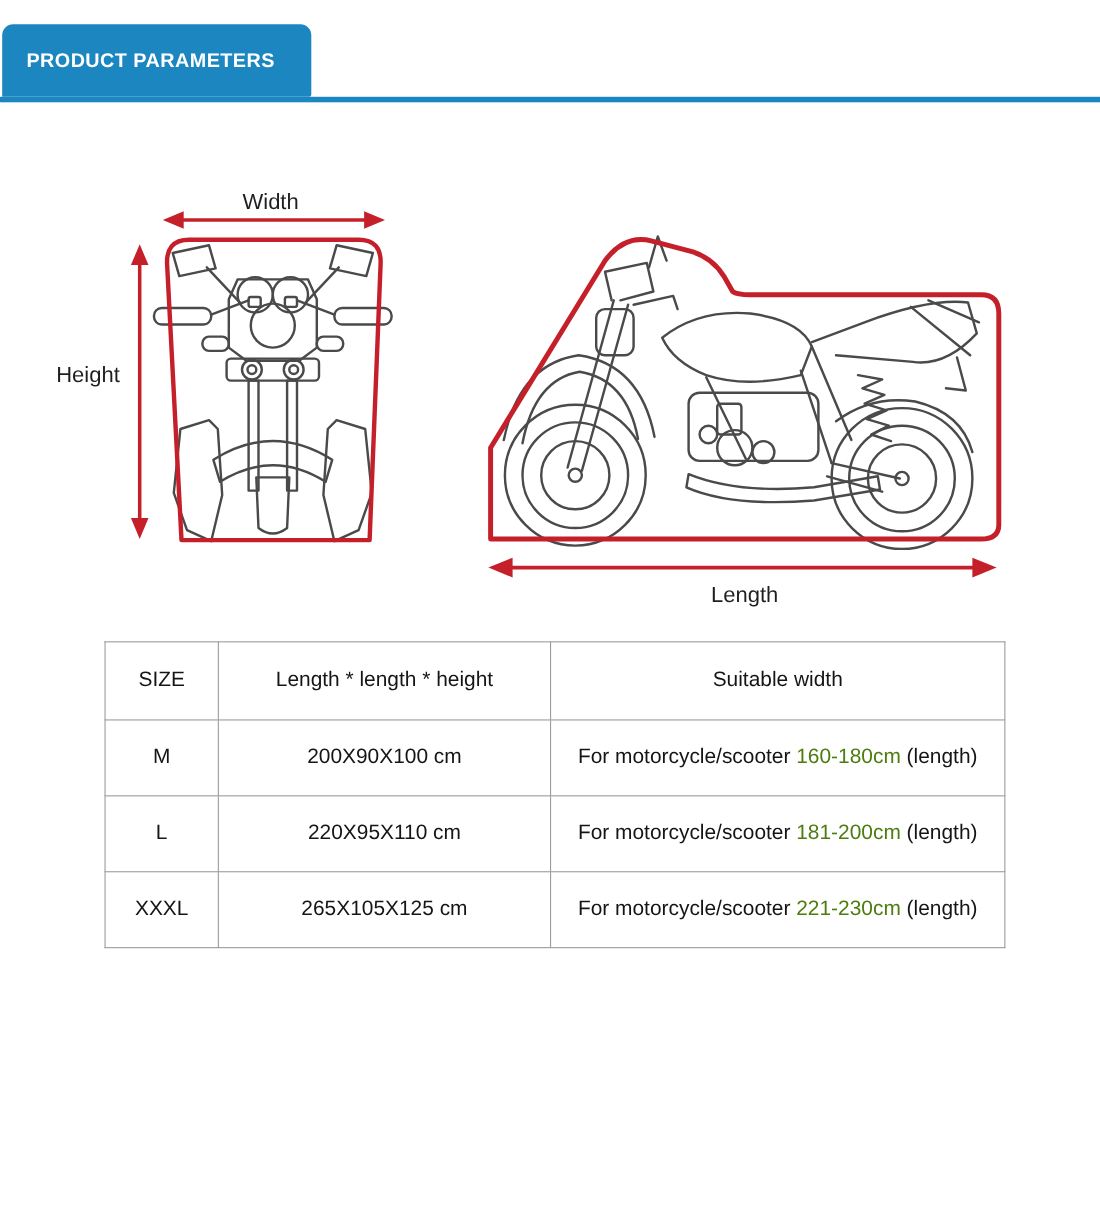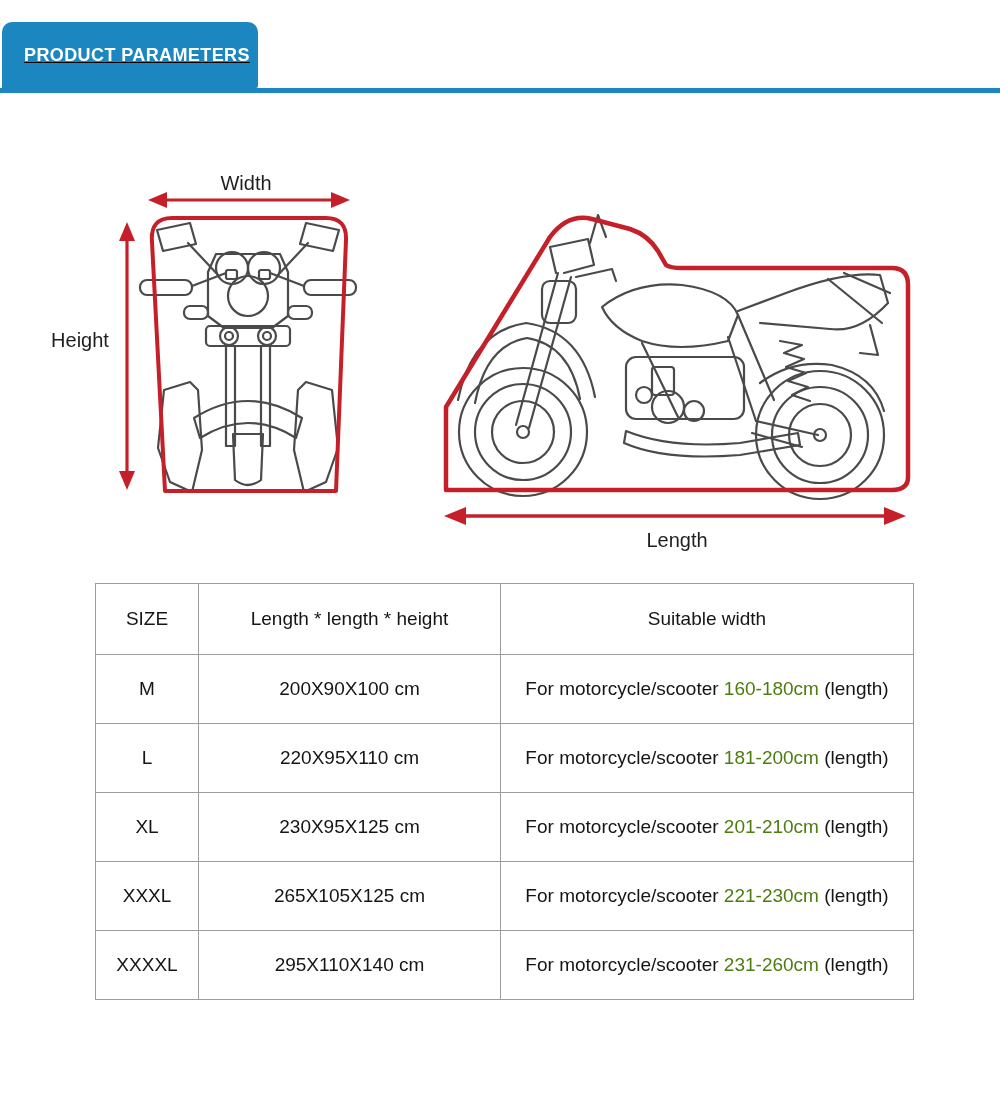"PRODUCT PARAMETERS" .badge { text-decoration: underline -> none; width: 256px -> 281px }
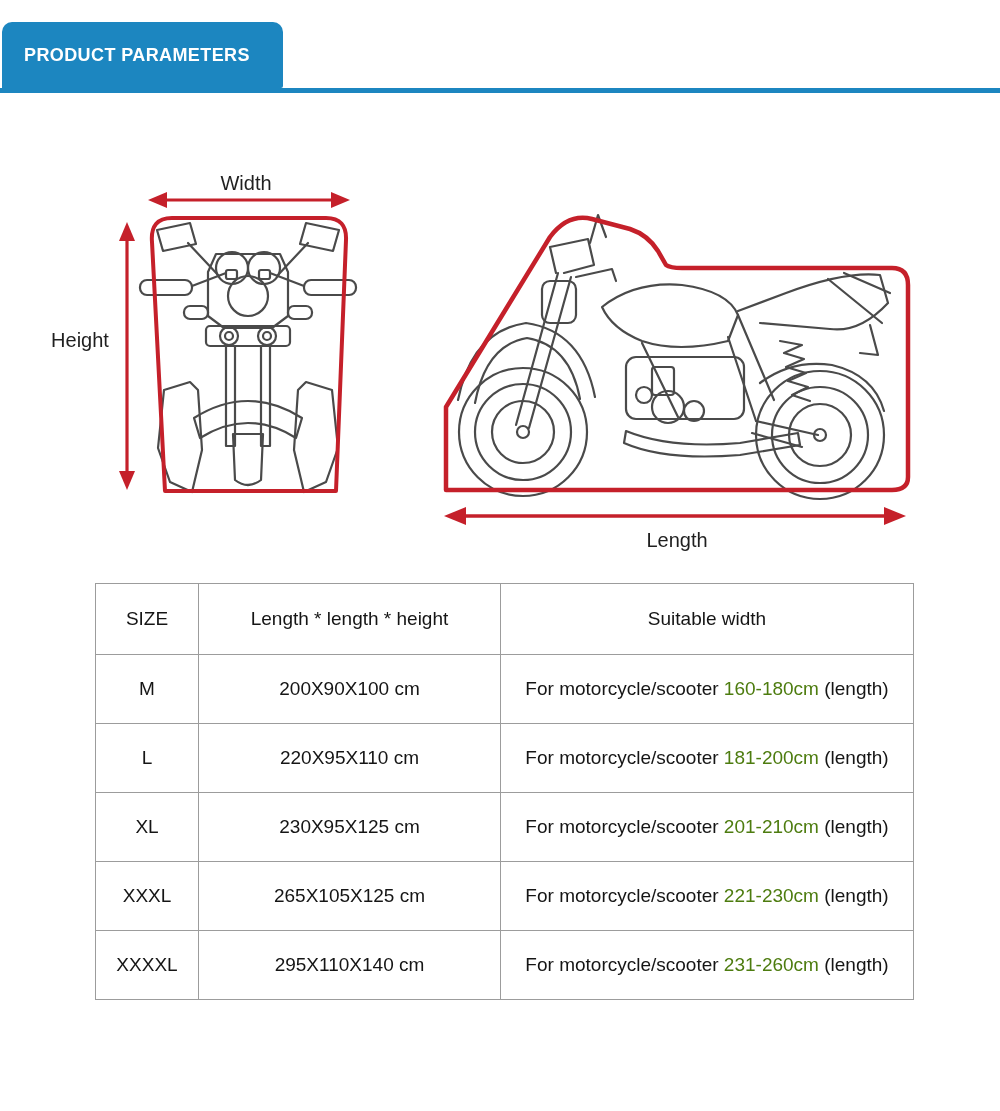"XL" tr { html: <tr> <td>XL</td> <td>230X95X125 cm</td> <td><span>For motorcycle/scooter </span><span>201-210cm</span><span> (length)</span></td> </tr> -> none }
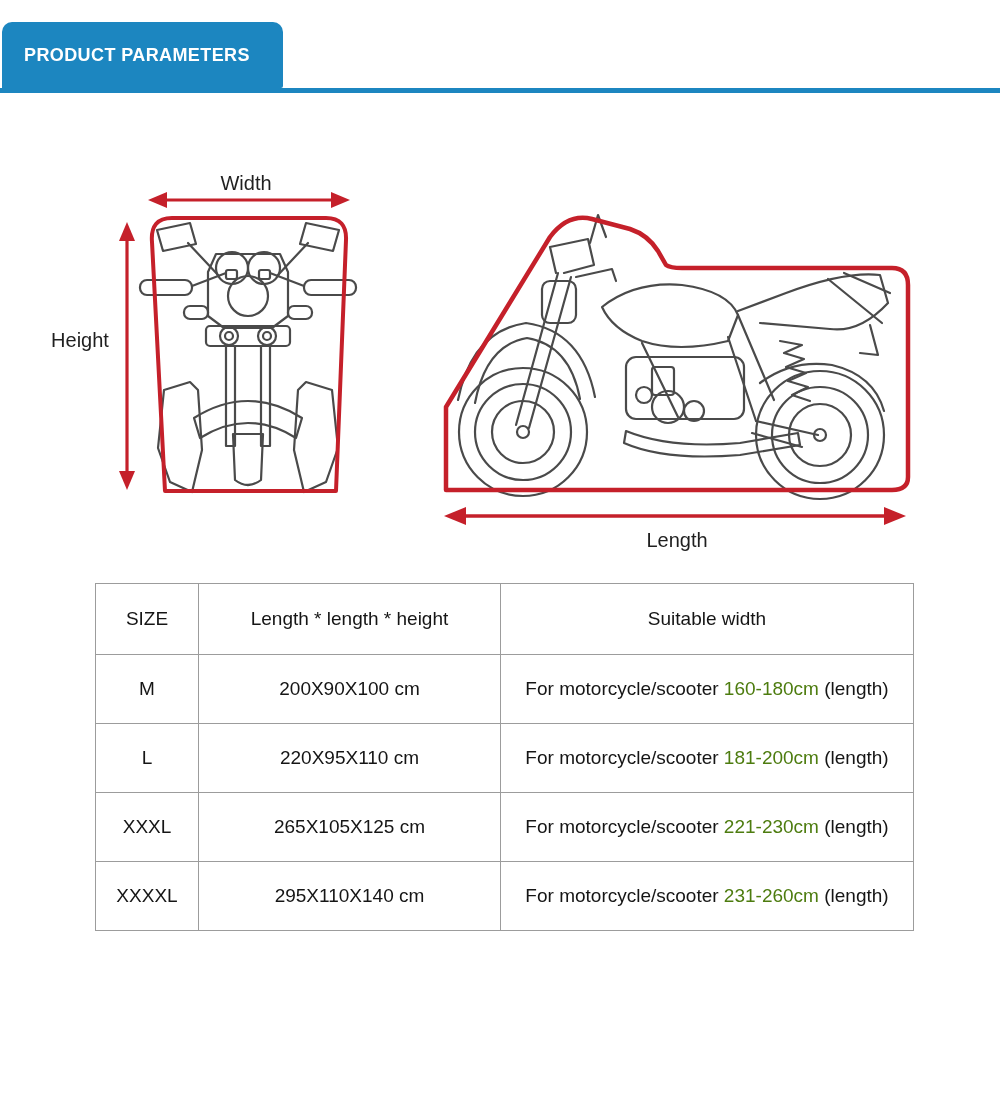"XXXXL" tr { html: <tr> <td>XXXXL</td> <td>295X110X140 cm</td> <td><span>For motorcycle/scooter </span><span>231-260cm</span><span> (length)</span></td> </tr> -> none }
